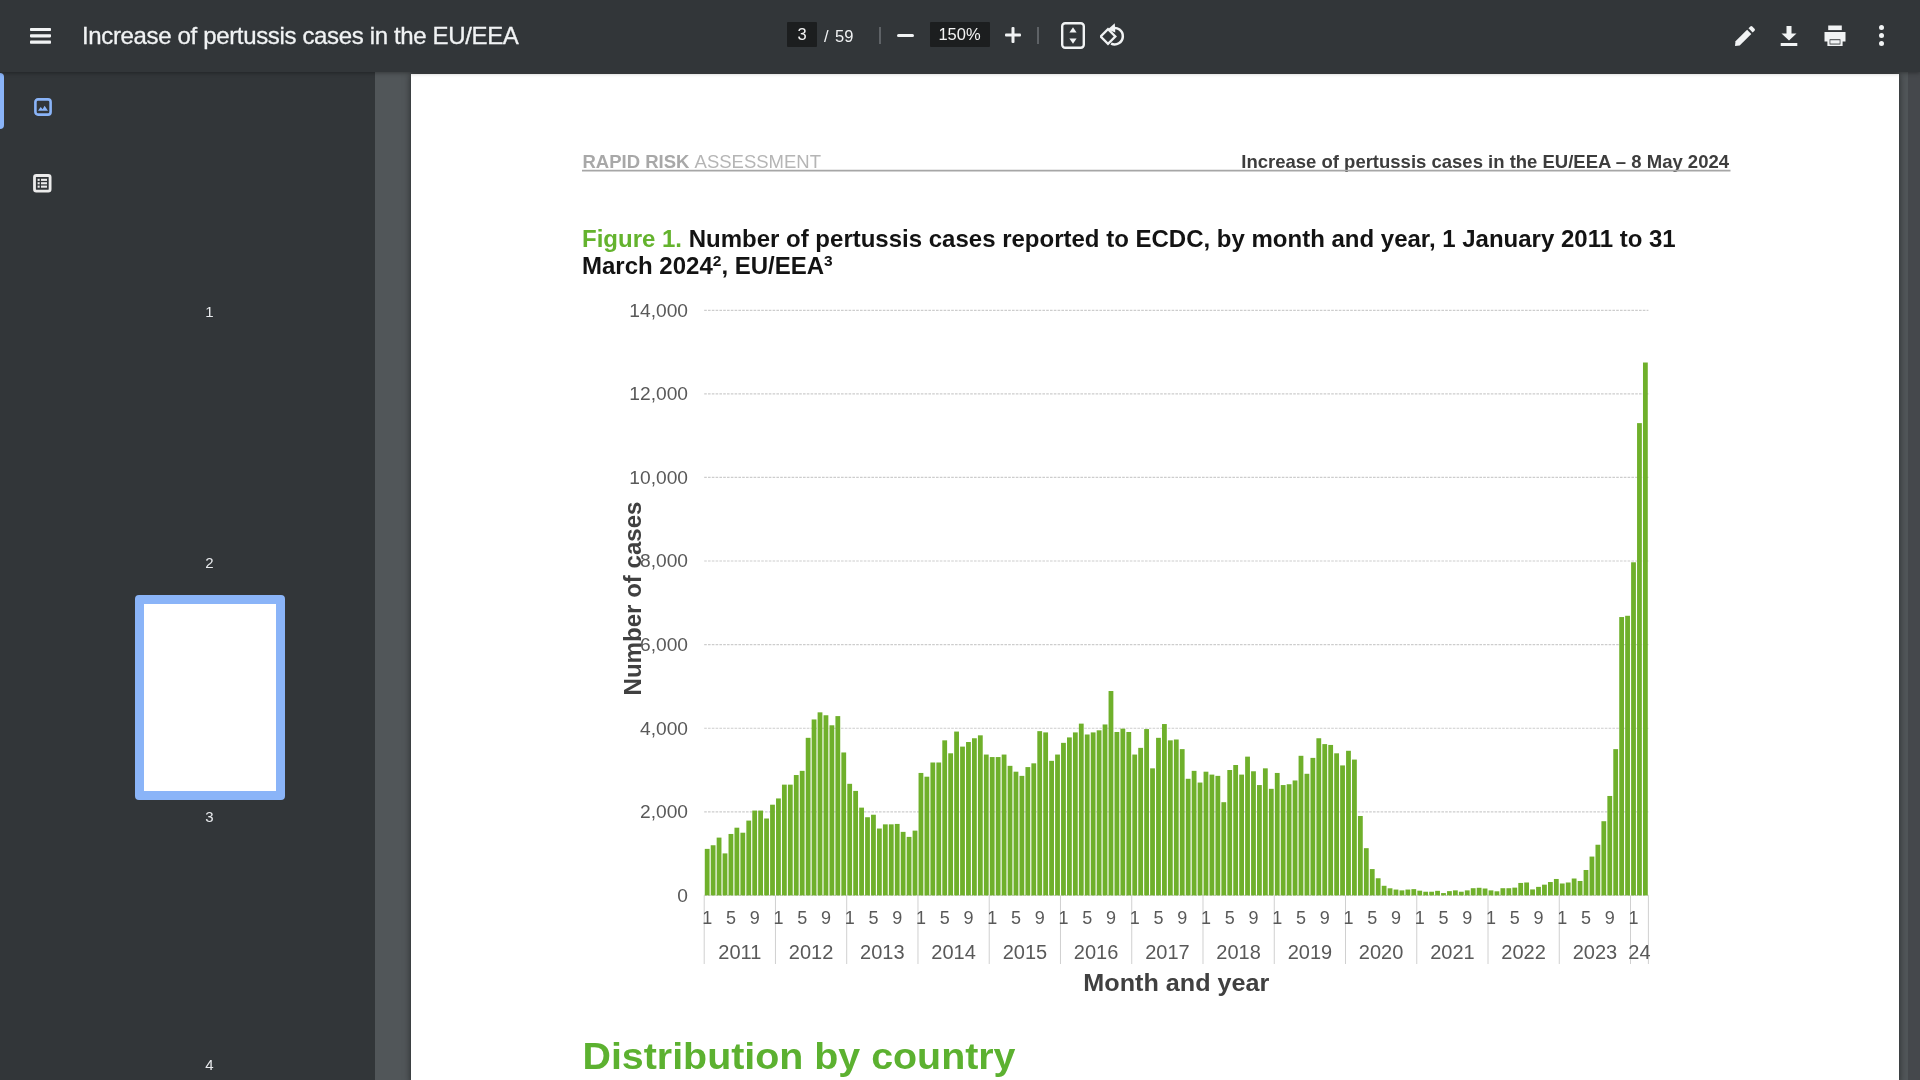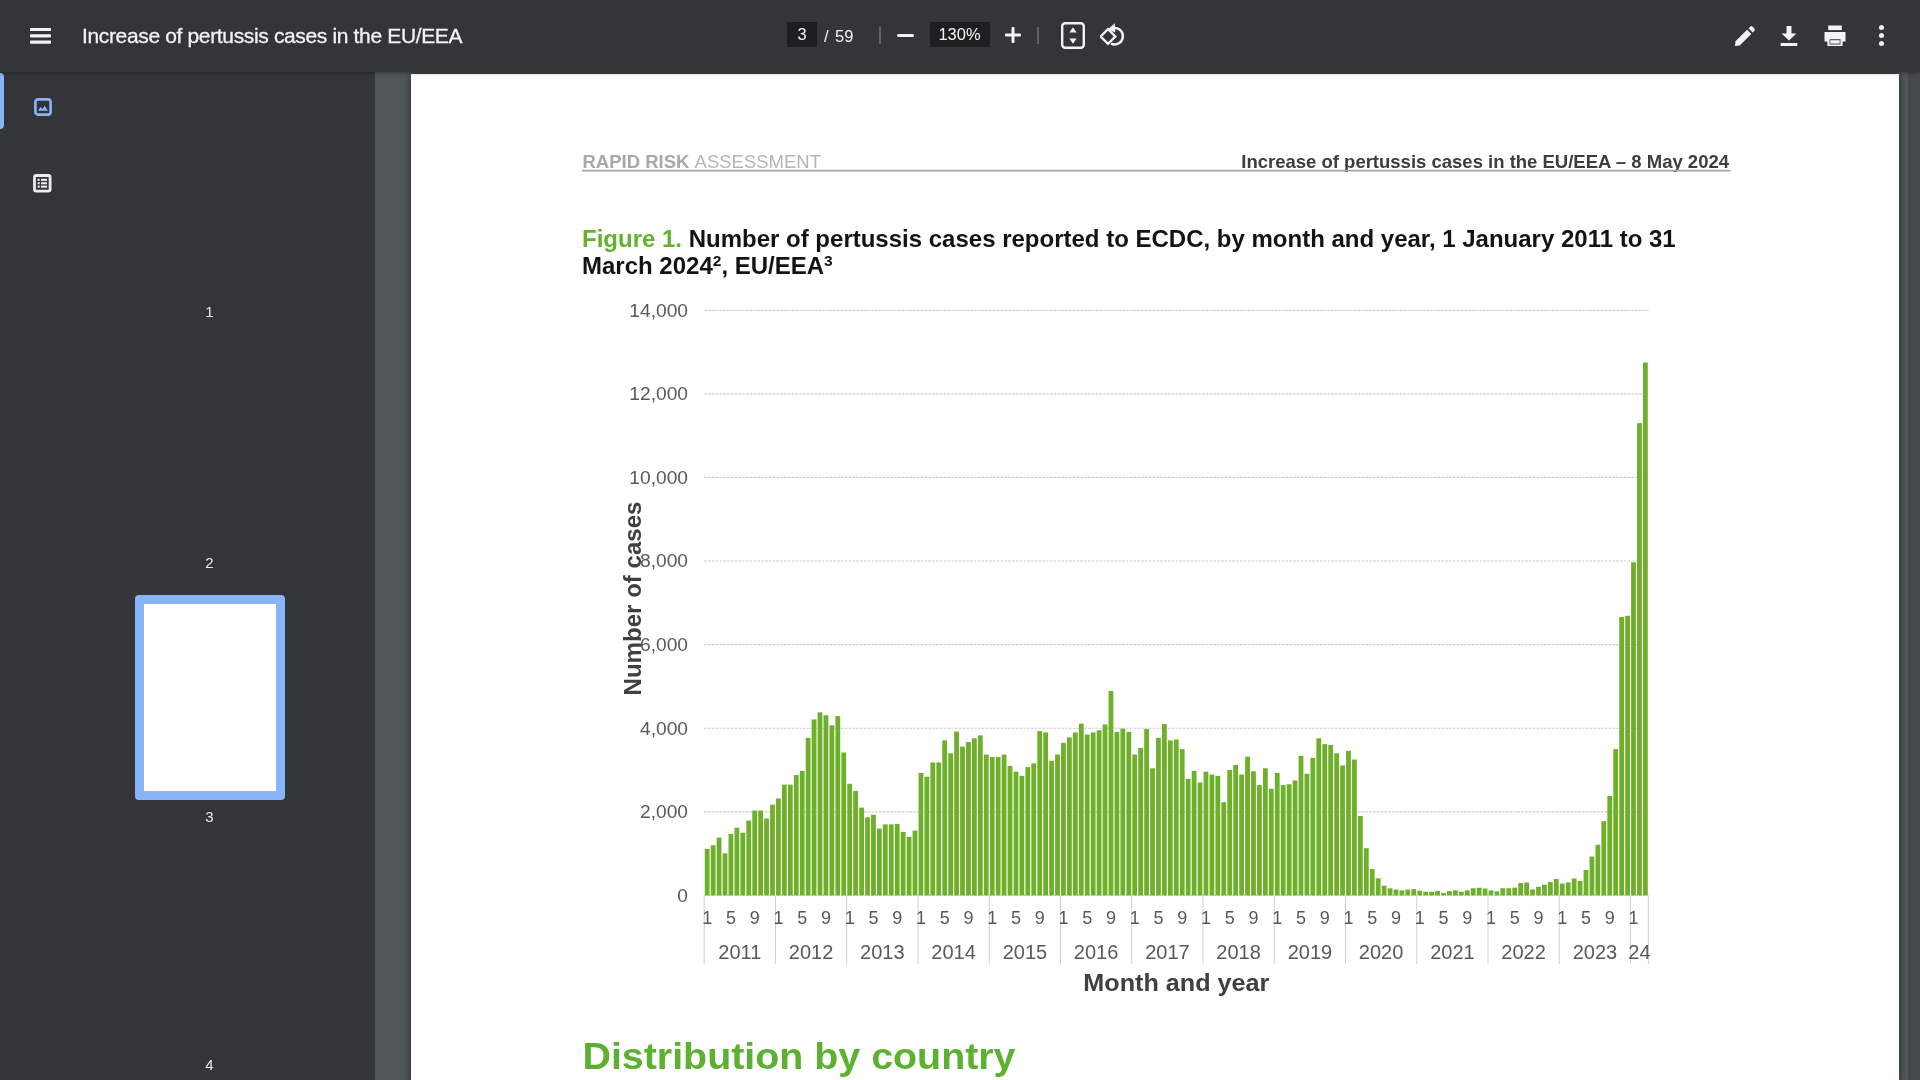"Increase of pertussis cases in the EU/EEA" .tb-title { font-size: 21px -> 24px }
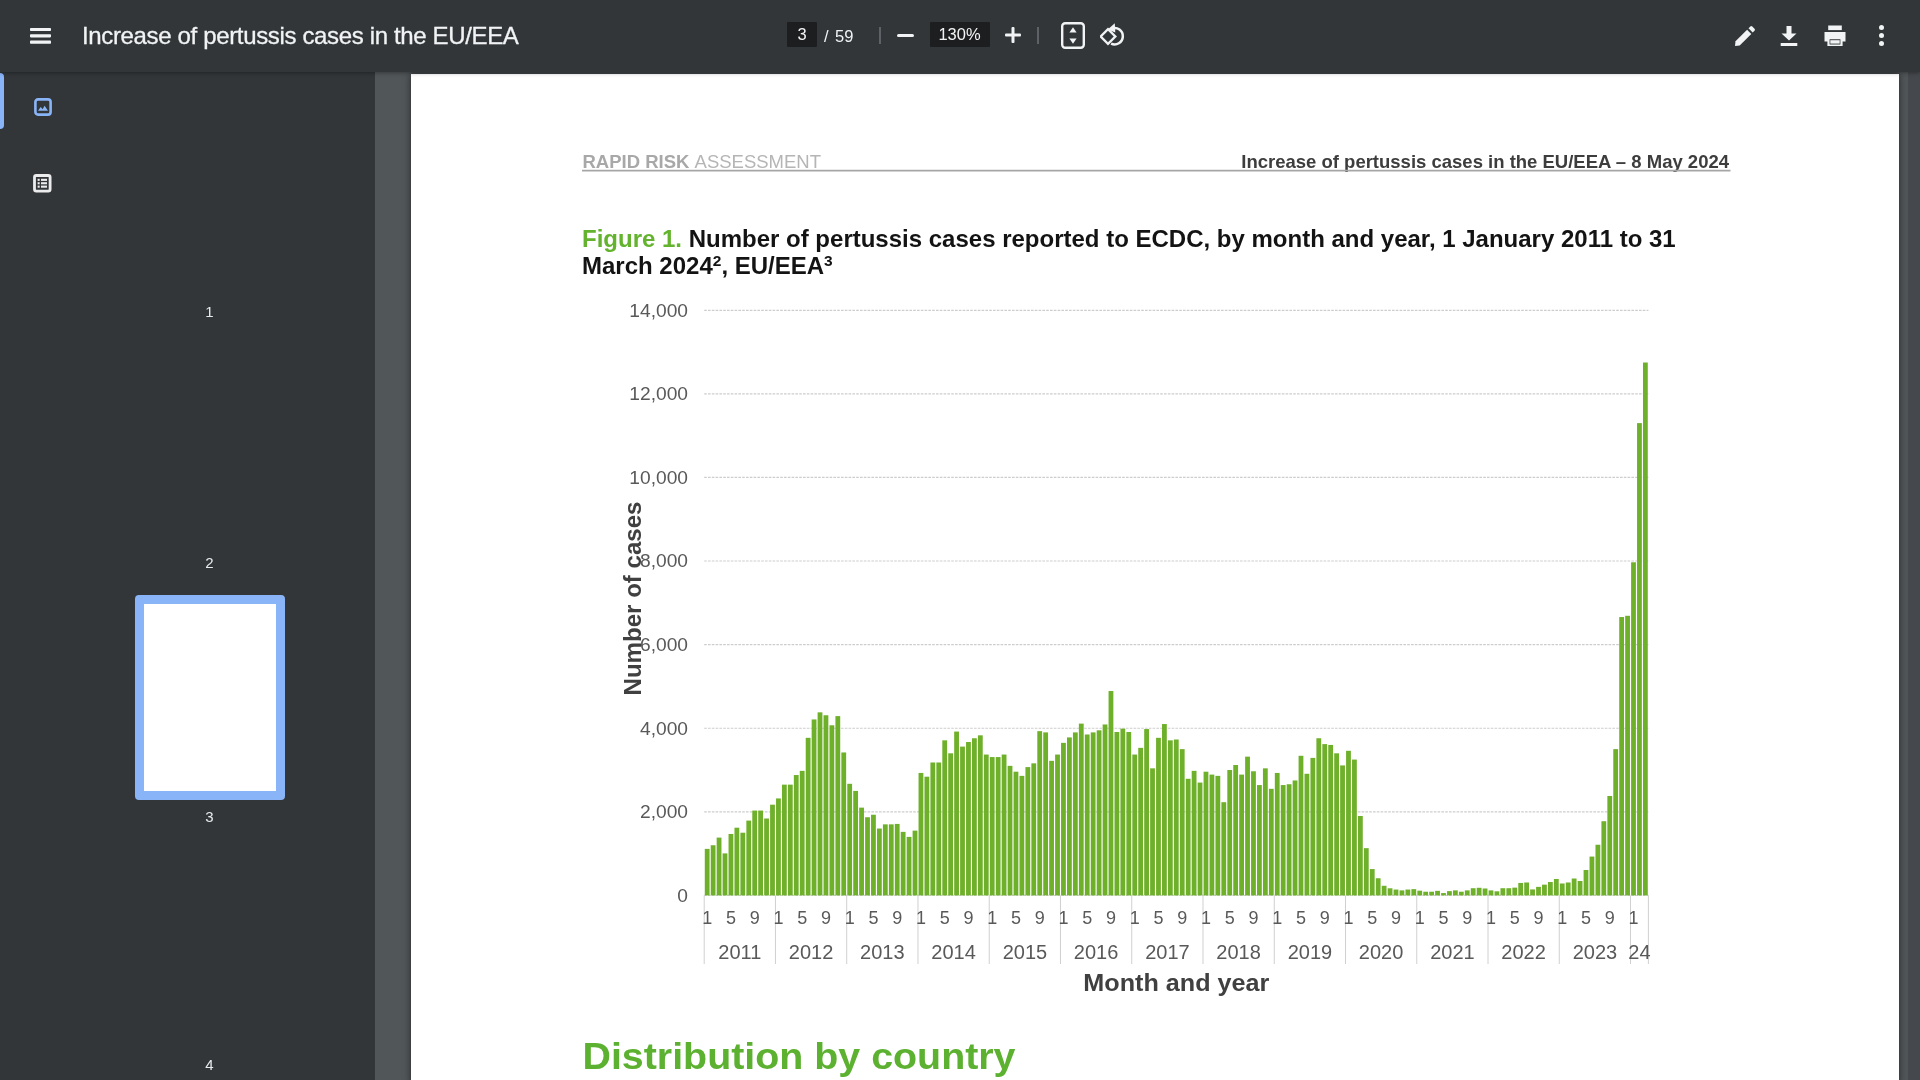"130%" div.numbox { text: 130% -> 150% }
